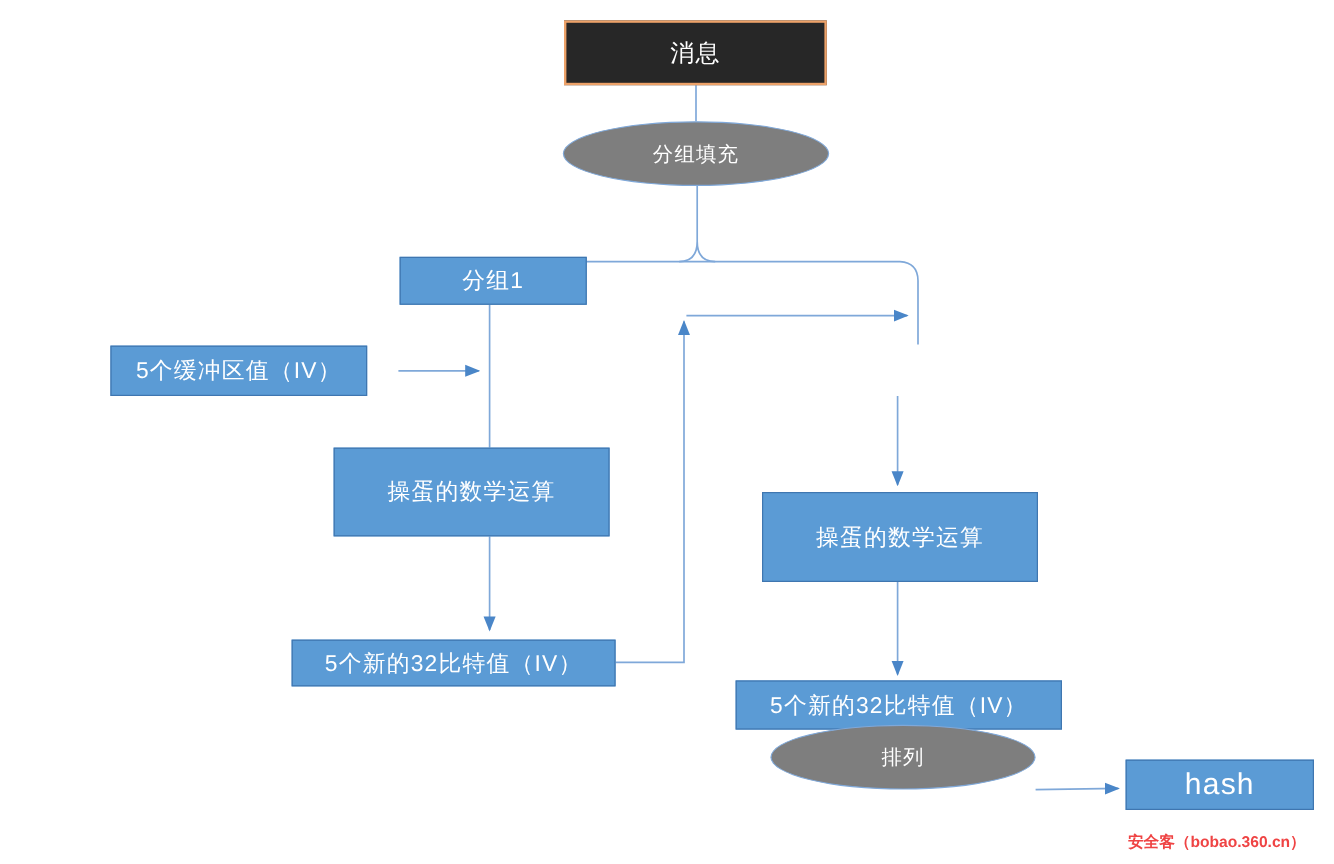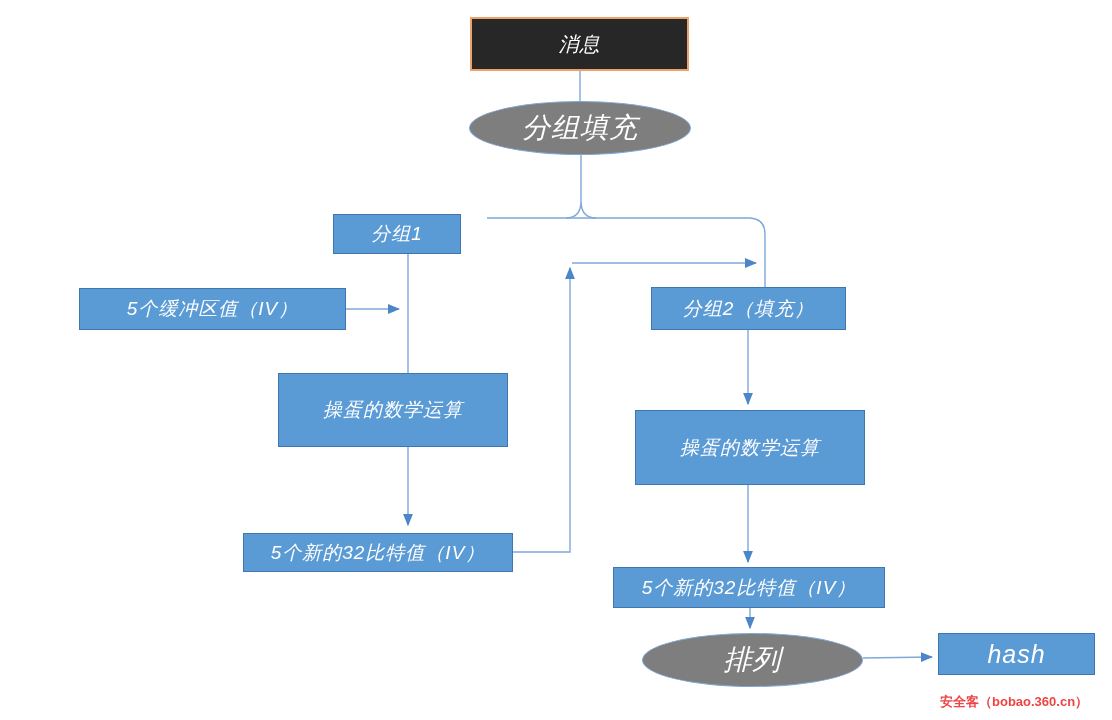"消息" .node { font-style: italic -> none }
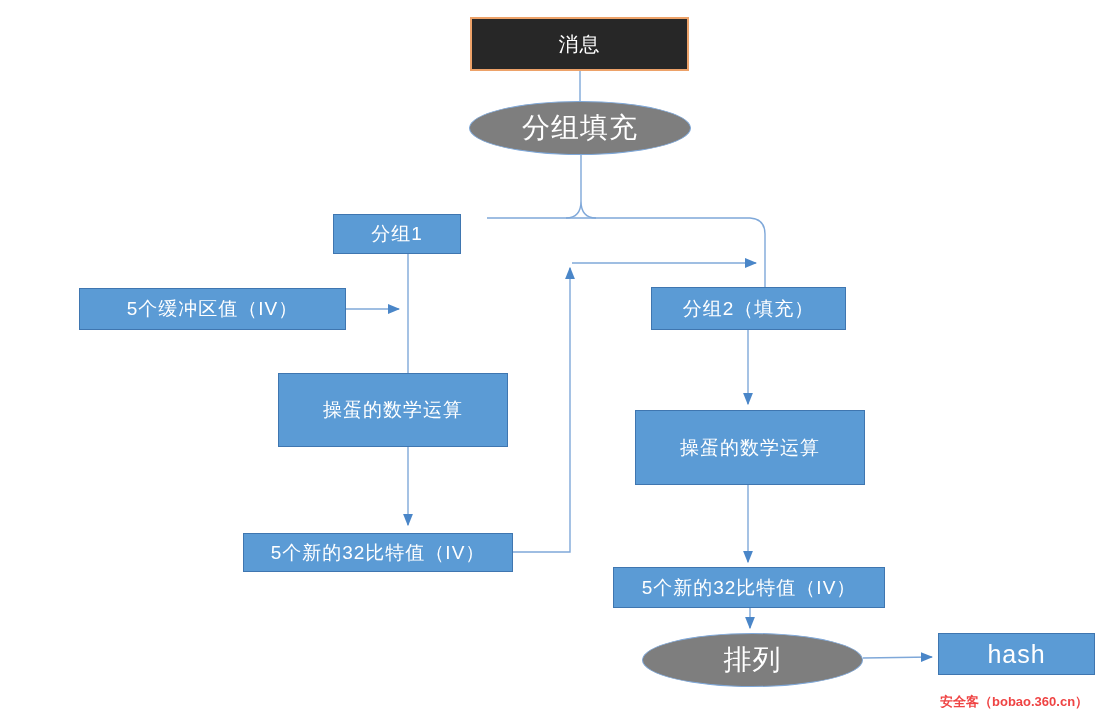"分组填充" .gray-ellipse { font-size: 28px -> 17px }
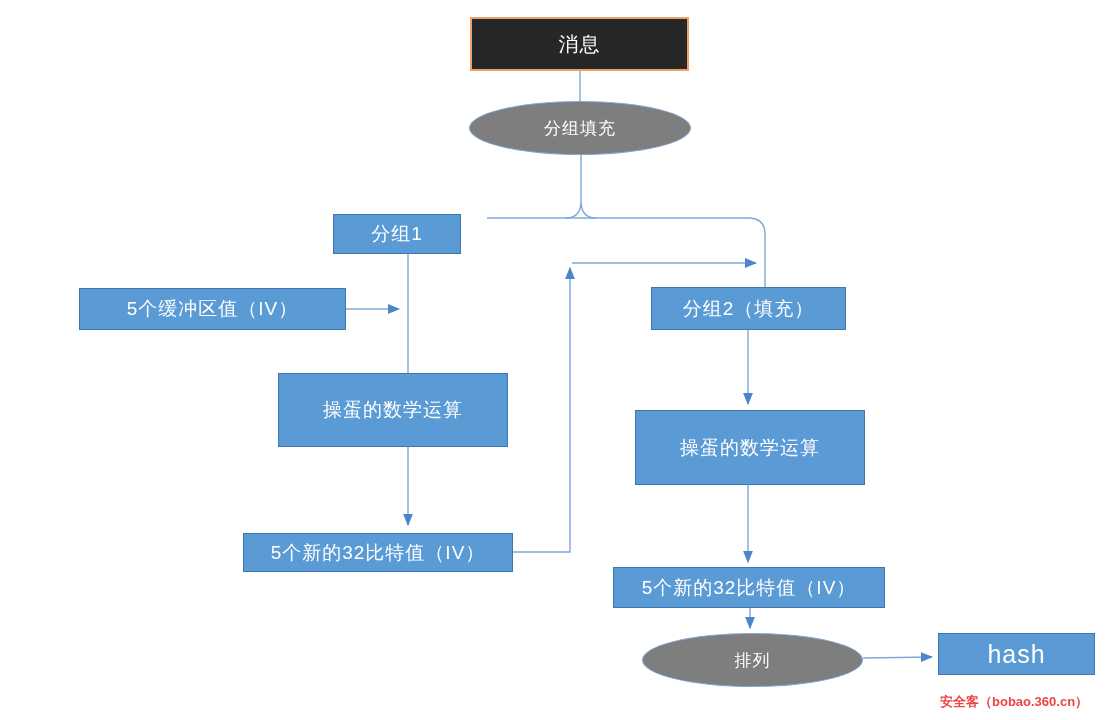"分组1" div.node { width: 128px -> 156px }
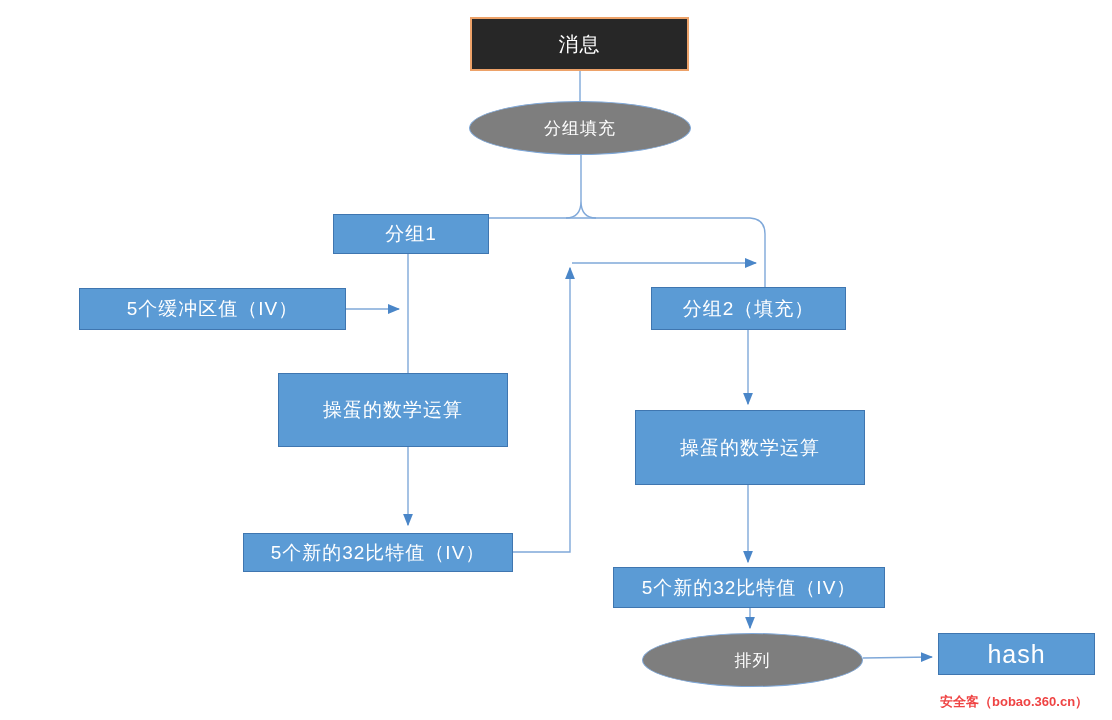"5个缓冲区值（IV）" div.node { left: 79px -> 92px; width: 267px -> 214px }
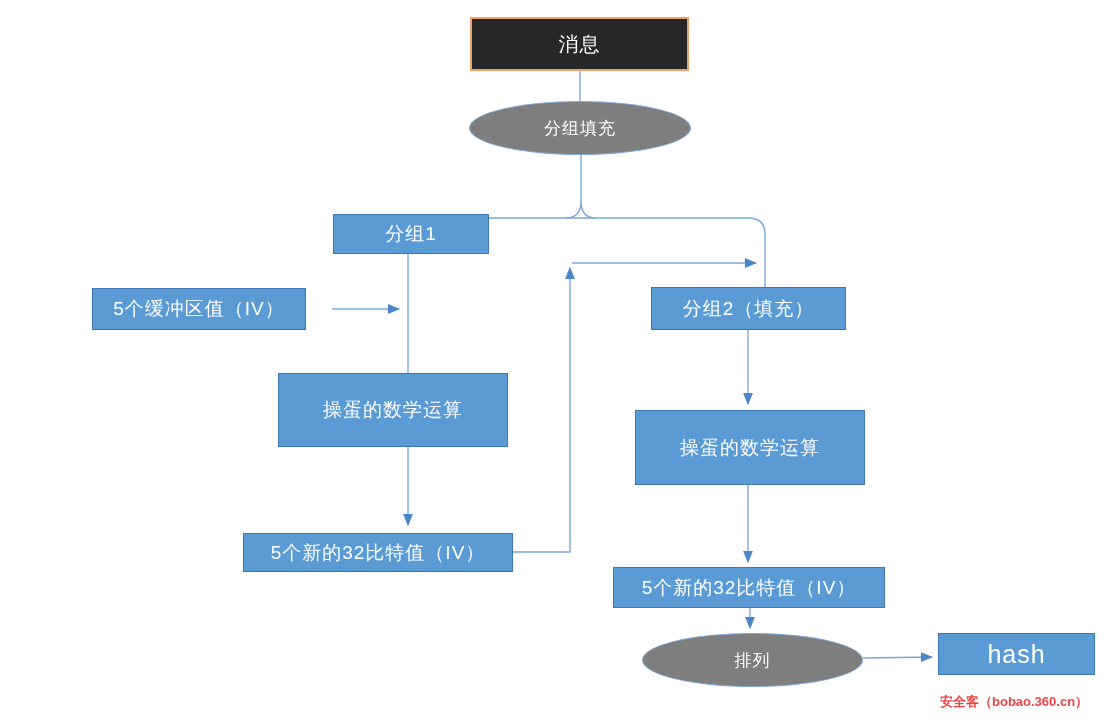"分组2（填充）" div.node { html: <div> <span>分组2（填充）</span> </div> -> none }
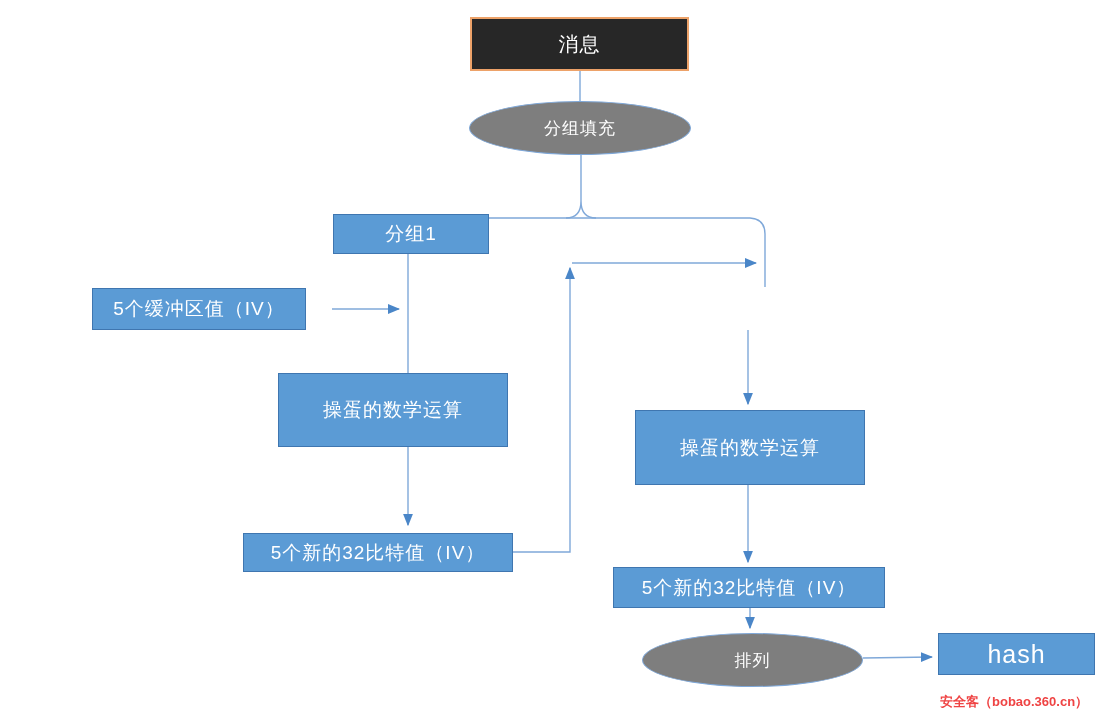"排列" div.node { top: 633px -> 604px }
